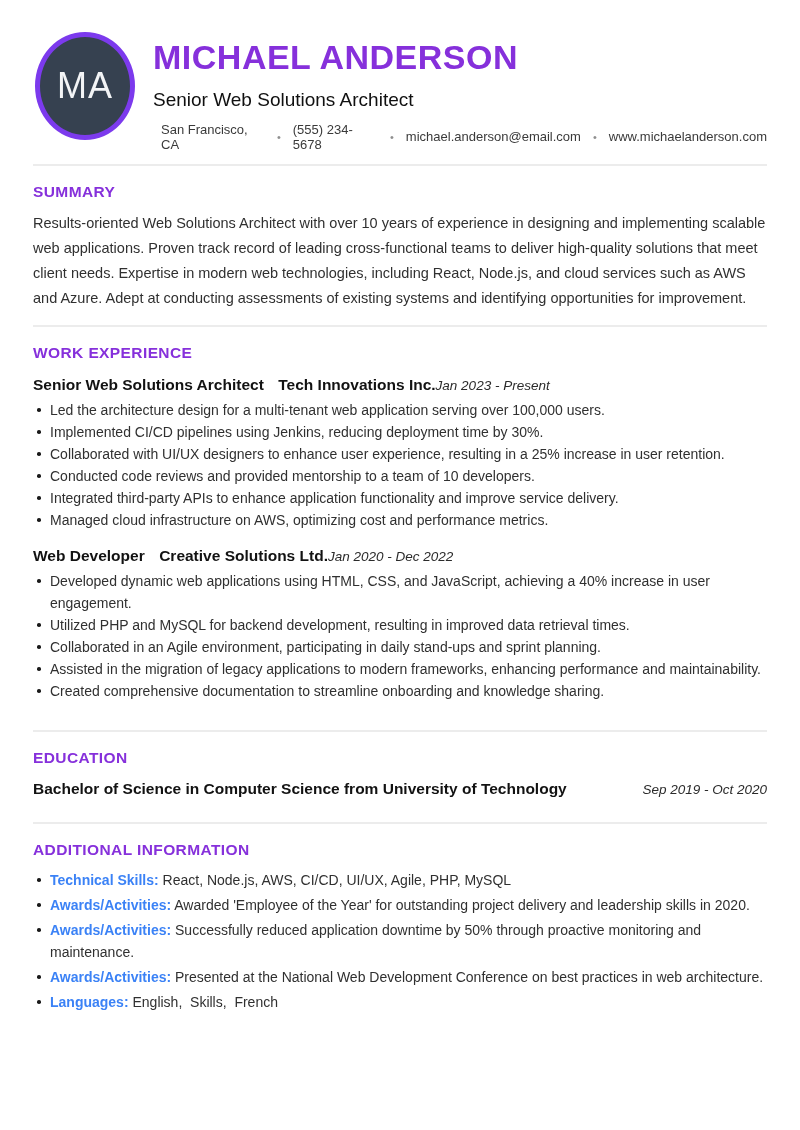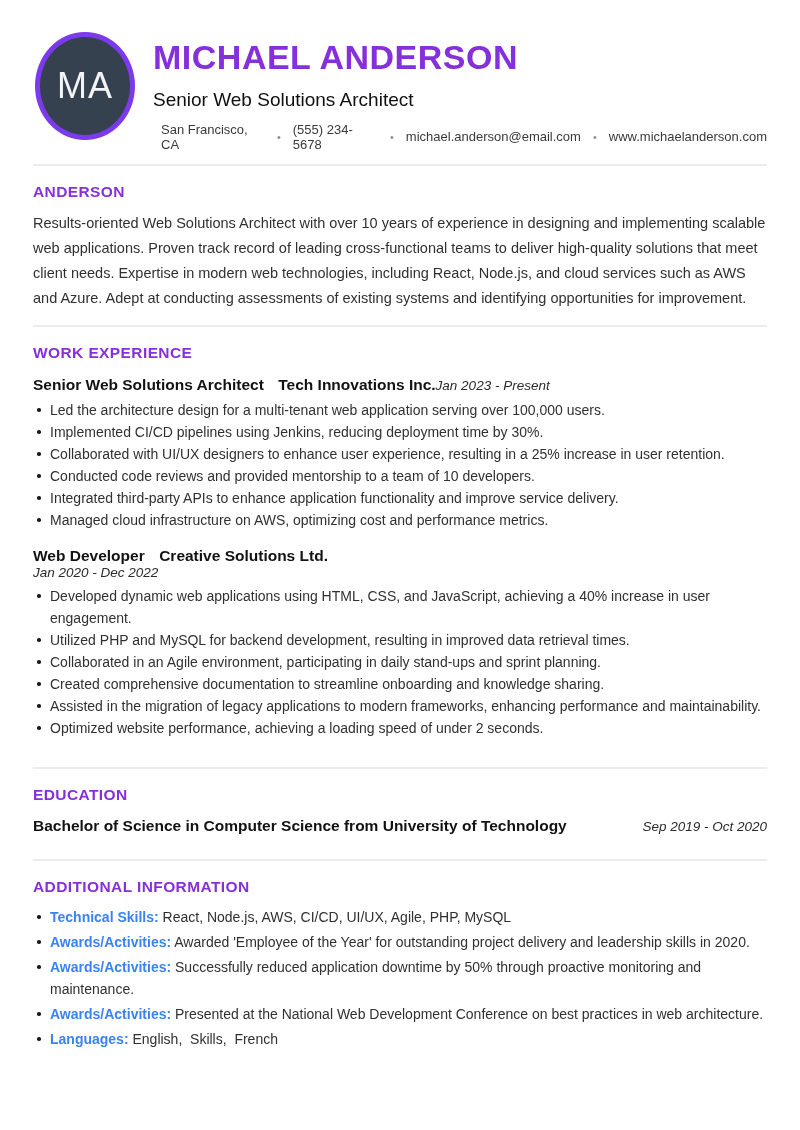"ANDERSON" div.sec-heading { text: ANDERSON -> SUMMARY }
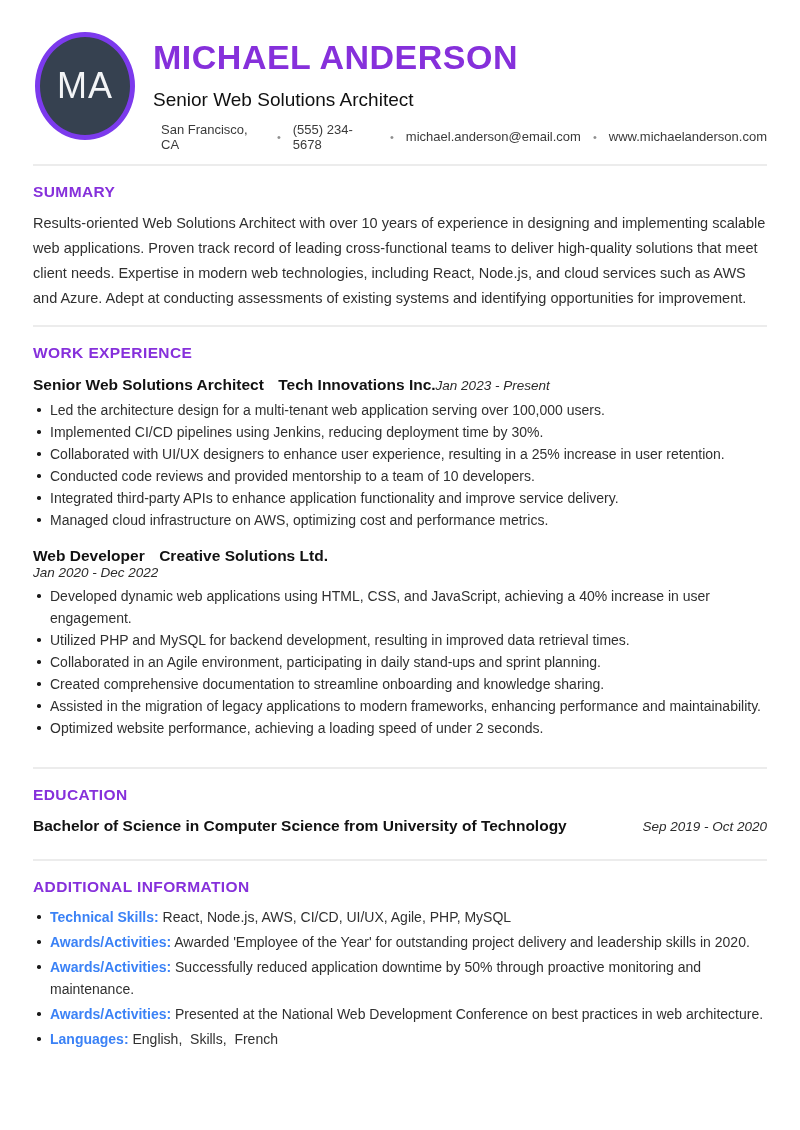"Web Developer Creative Solutions Ltd." .job-row.second { flex-direction: column -> none }
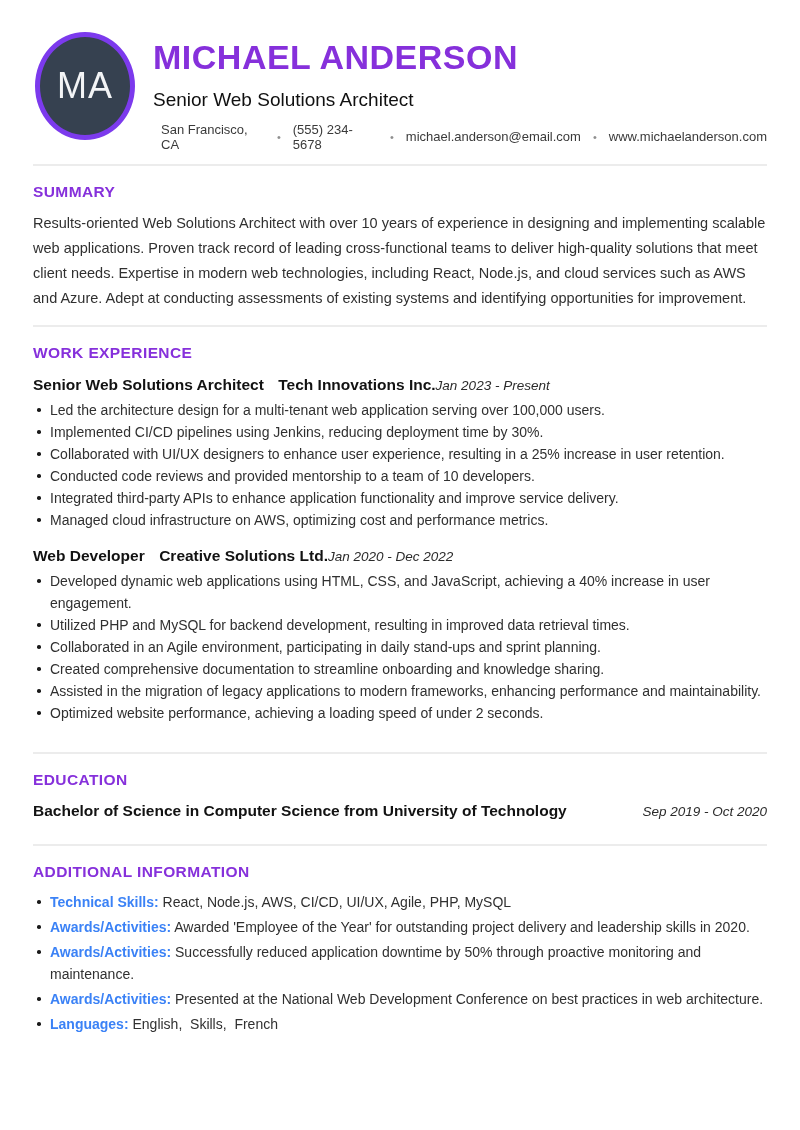"Created comprehensive documentation to" li { order: before "Assisted in the migration of" -> after "Assisted in the migration of" }
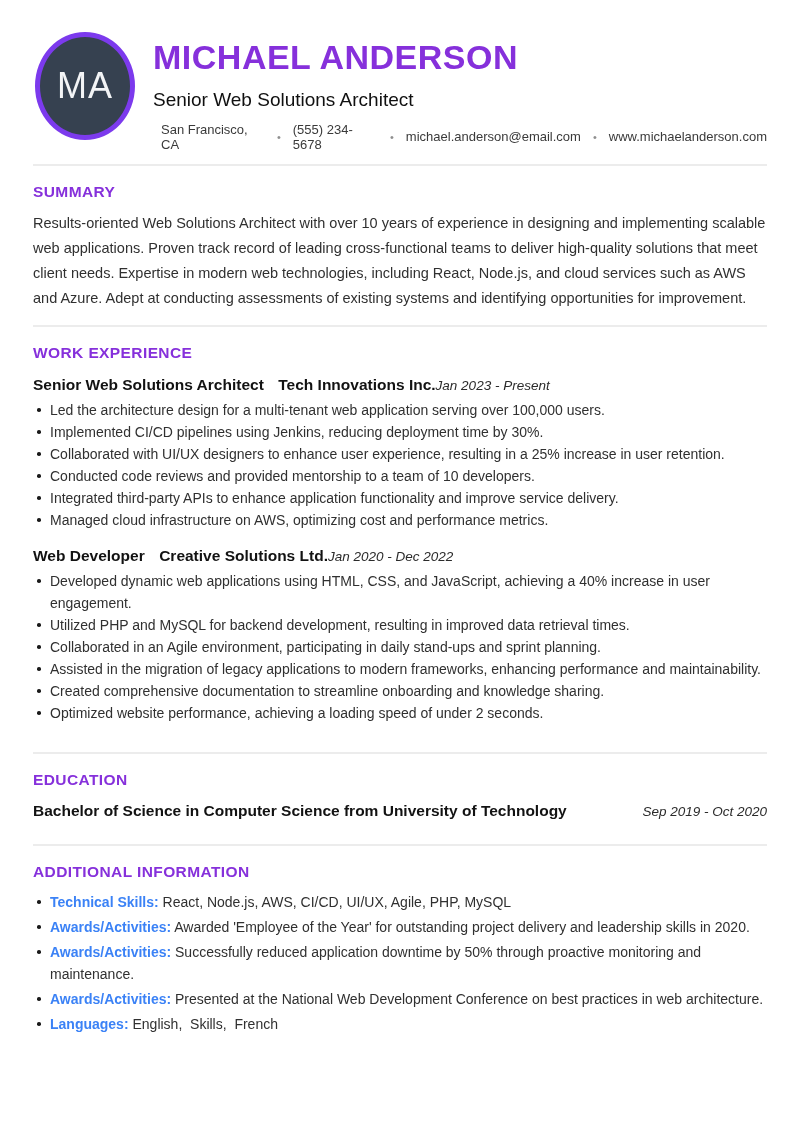"Optimized website performance, achieving" li { html: <li>Optimized website performance, achieving a loading speed of under 2 seconds.</li> -> none }
